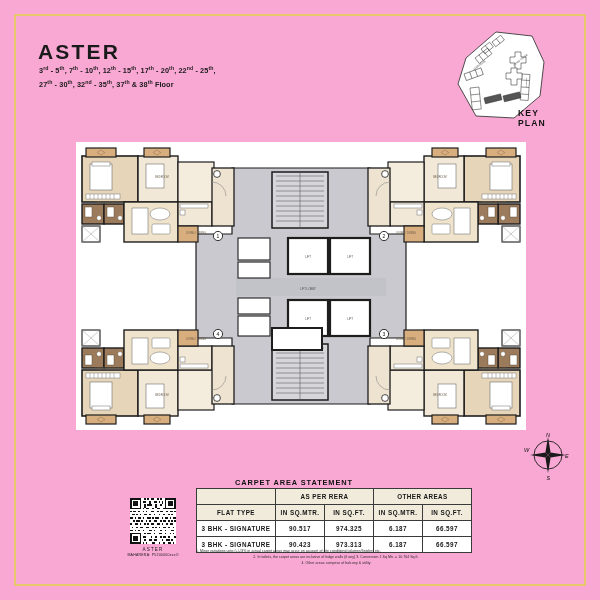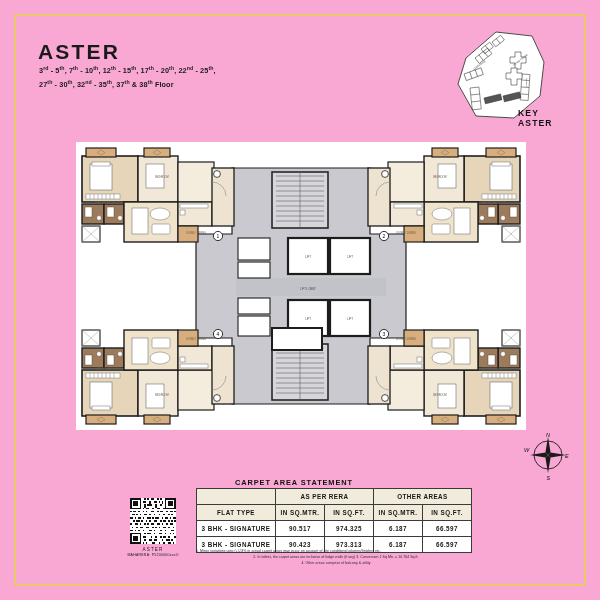"KEY ASTER" div { text: ASTER -> PLAN }
